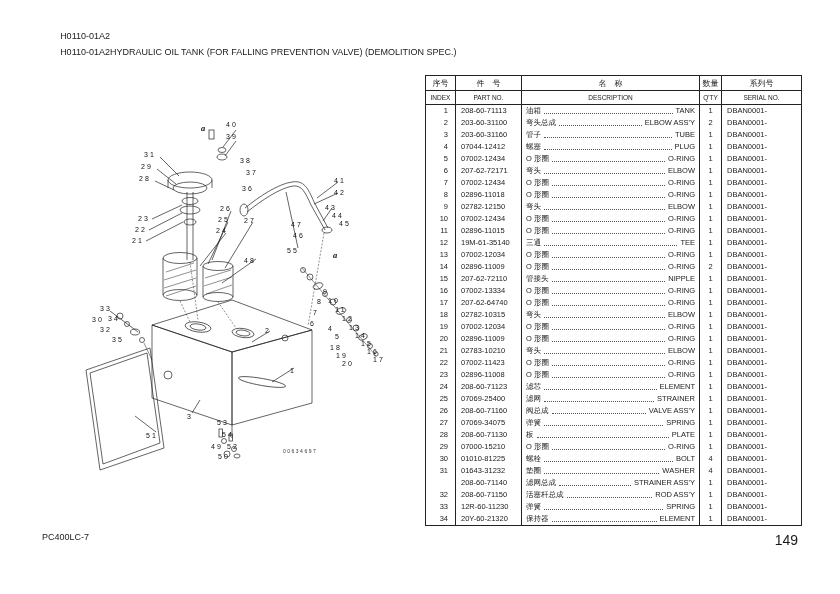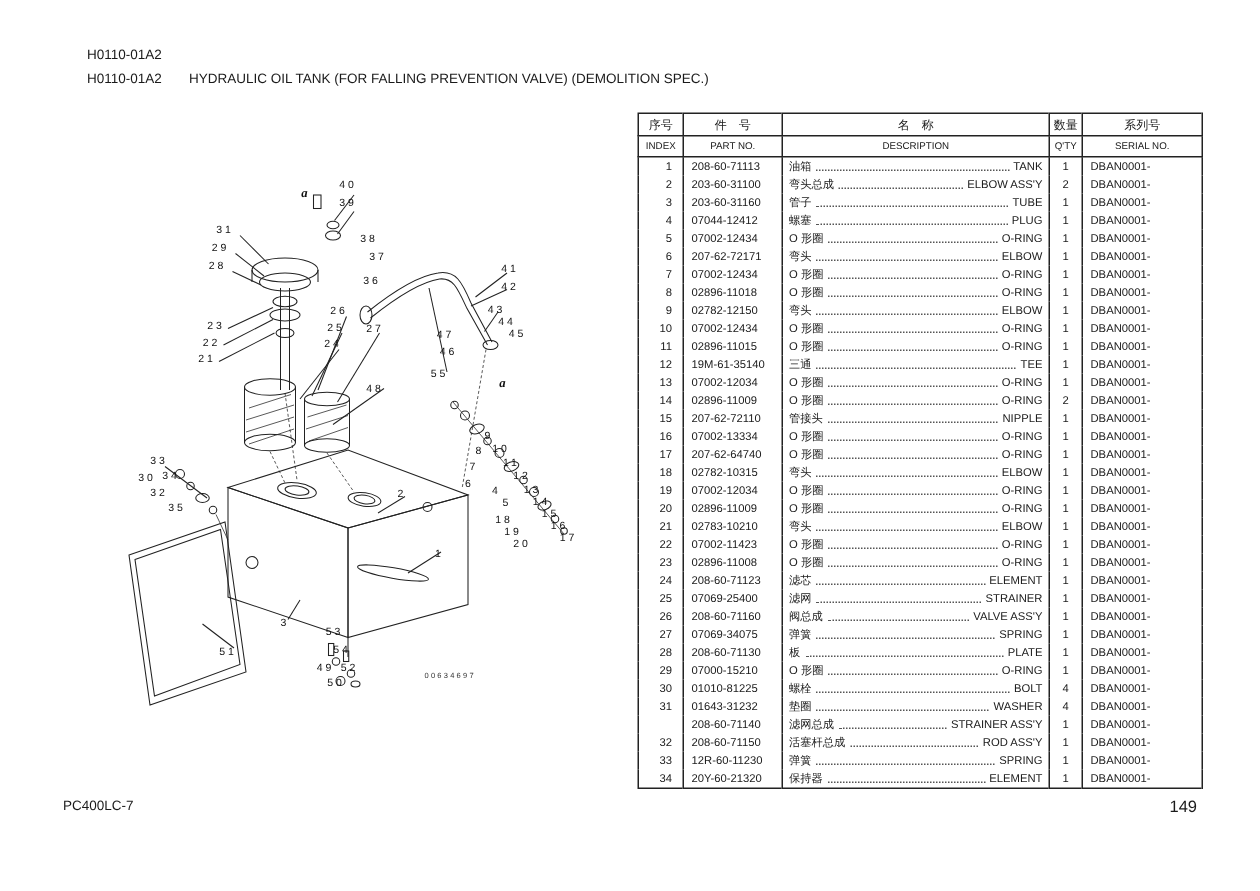"H0110-01A2" .title-block { left: 58px -> 42px; text-align: none -> right }
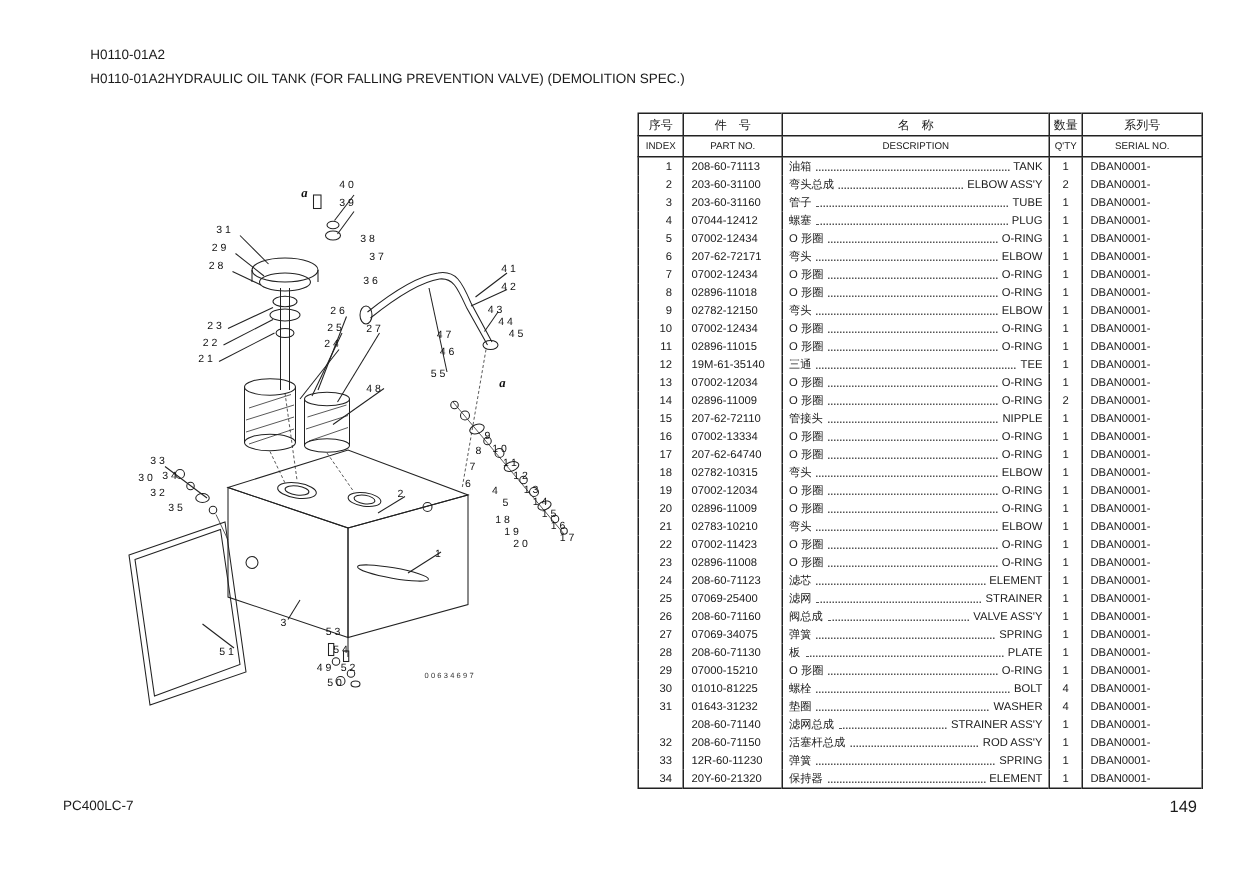"149" .footer-right { font-size: 11px -> 14px }
